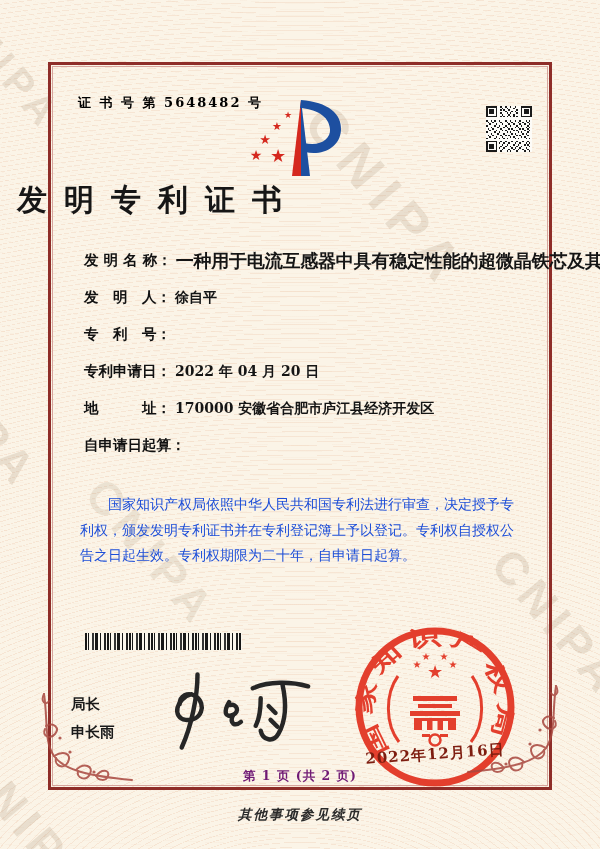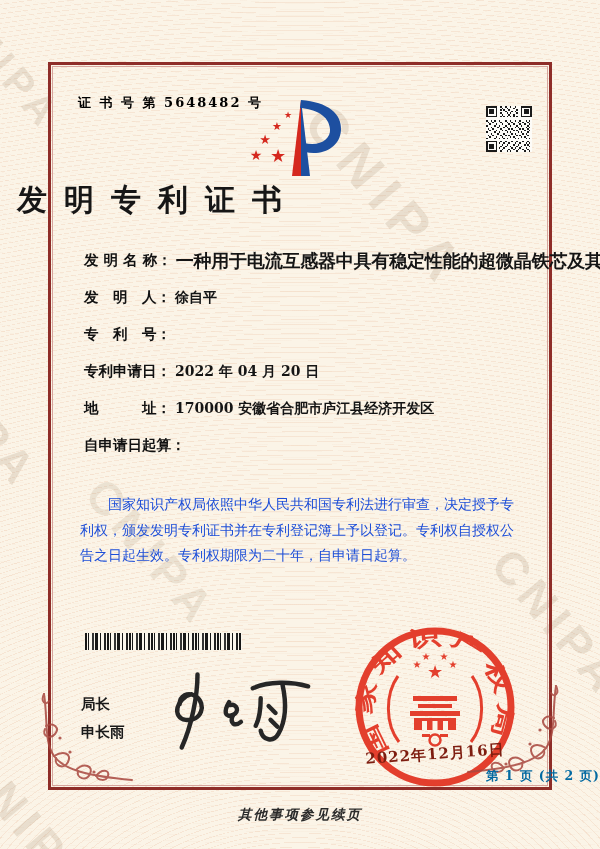"局长" .officials { left: 81px -> 71px }
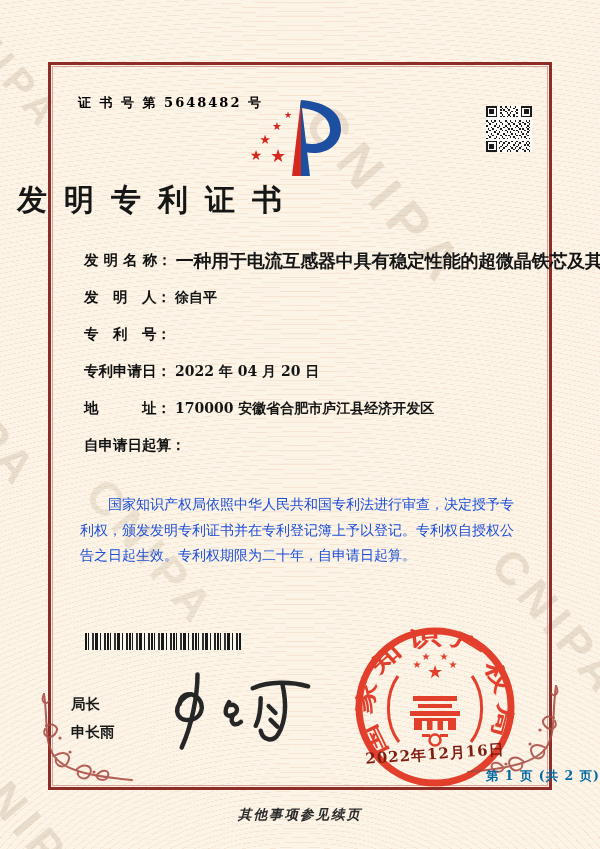"第 1 页 (共 2" .page-info { color: #0369a1 -> #701a75; text-align: right -> center }
